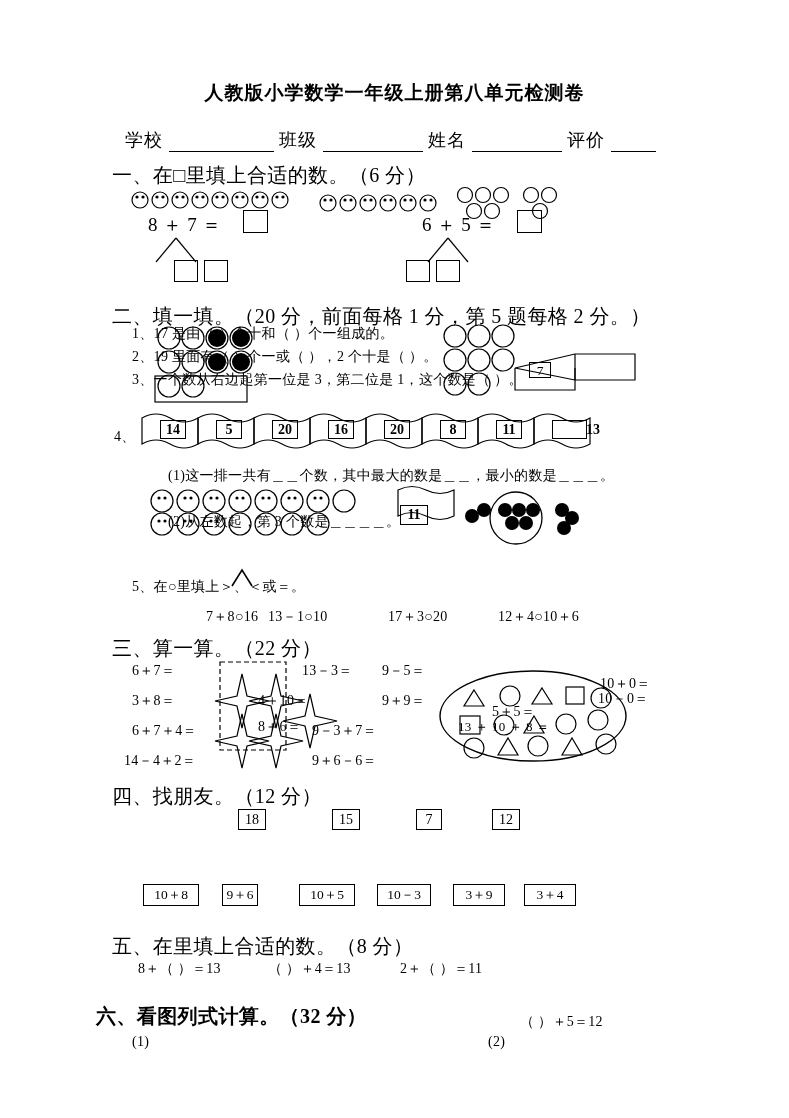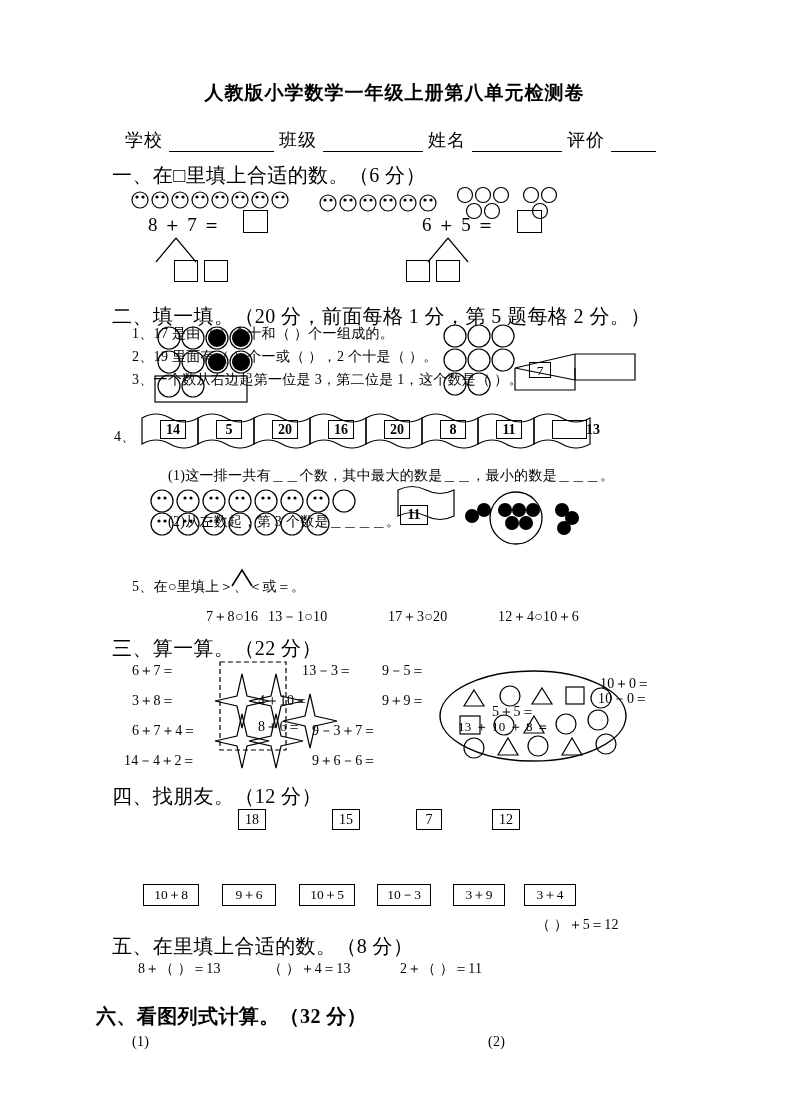"9＋6" div.plainbox { width: 54px -> 36px }
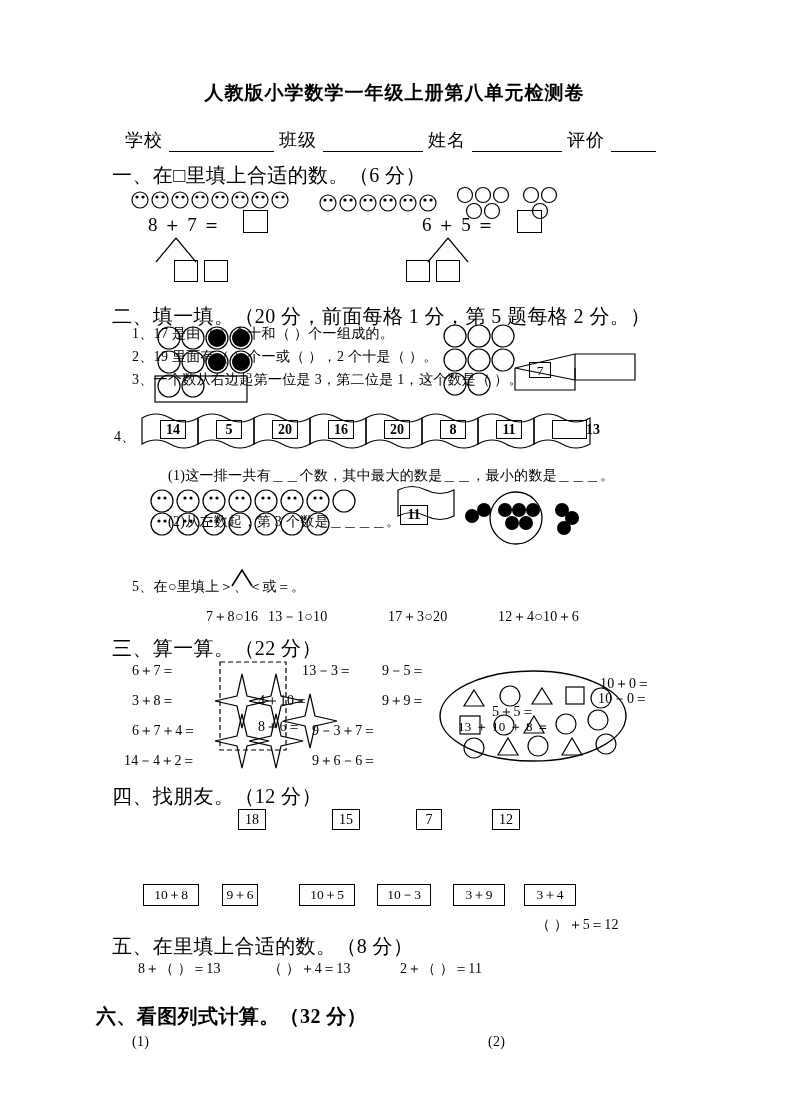"（ ）＋5＝12" div.txt { margin-left: 16px -> none; top: 916px -> 1013px }
